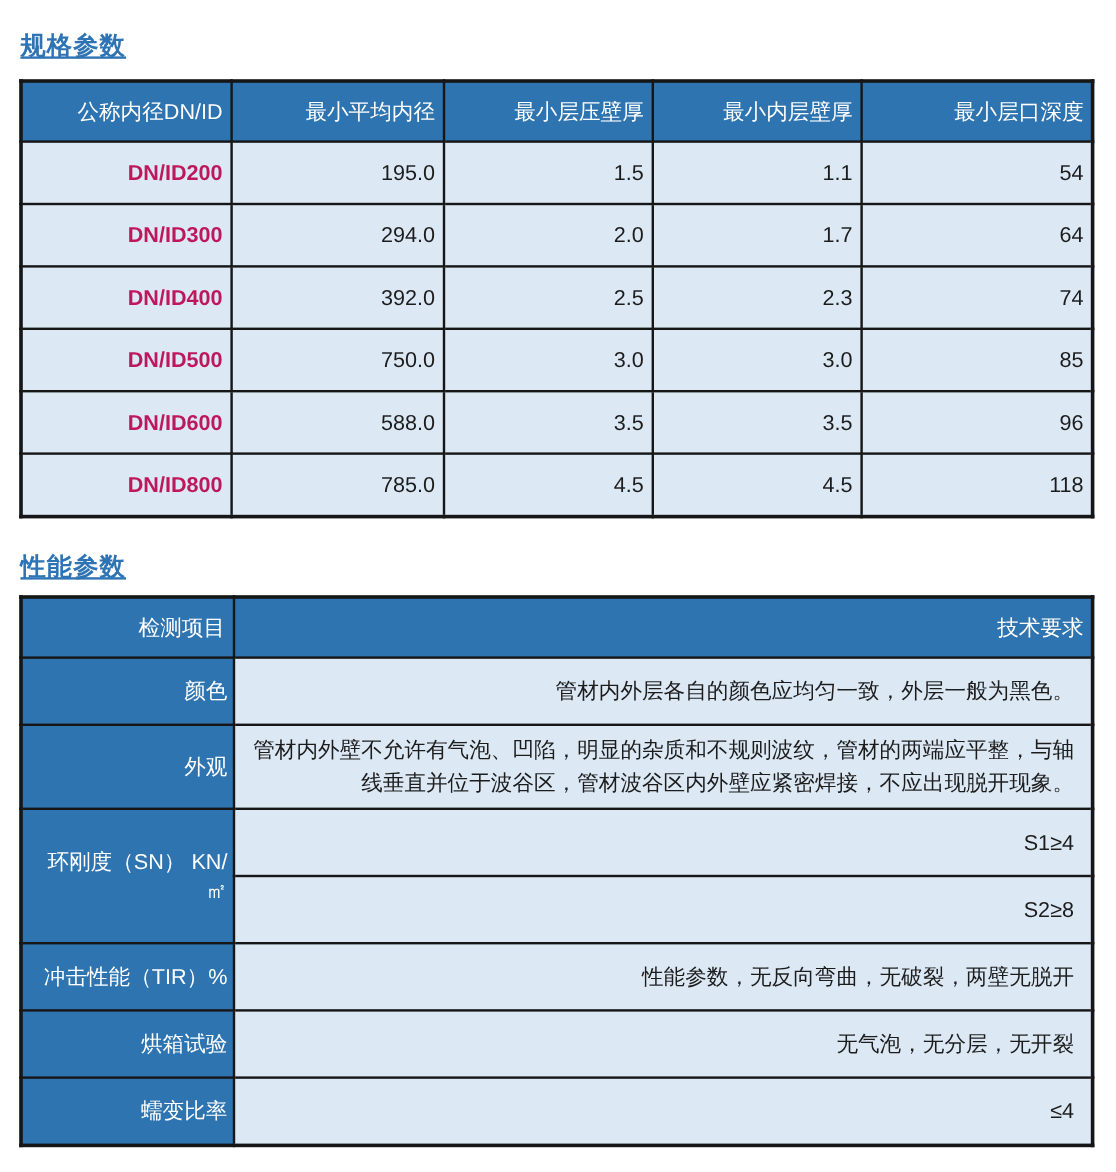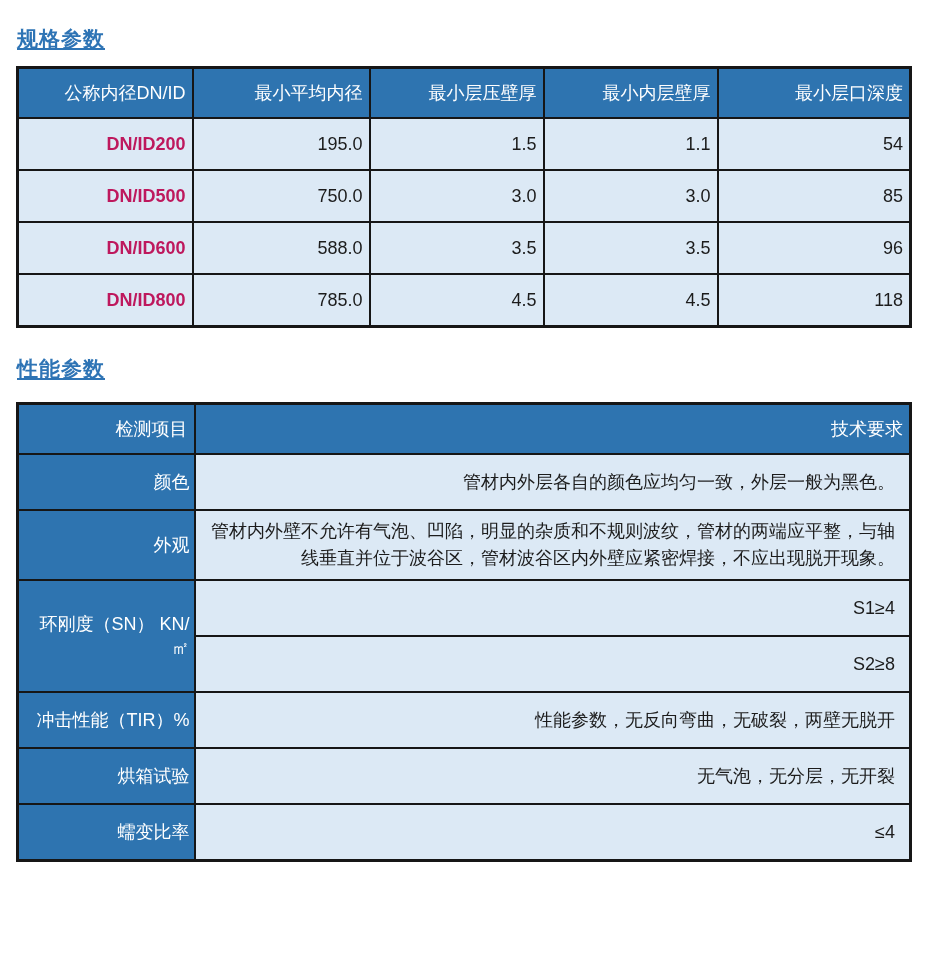"DN/ID300" tr { html: none -> <tr> <td>DN/ID300</td> <td>294.0</td> <td>2.0</td> <td>1.7</td> <td>64</td> </tr> }
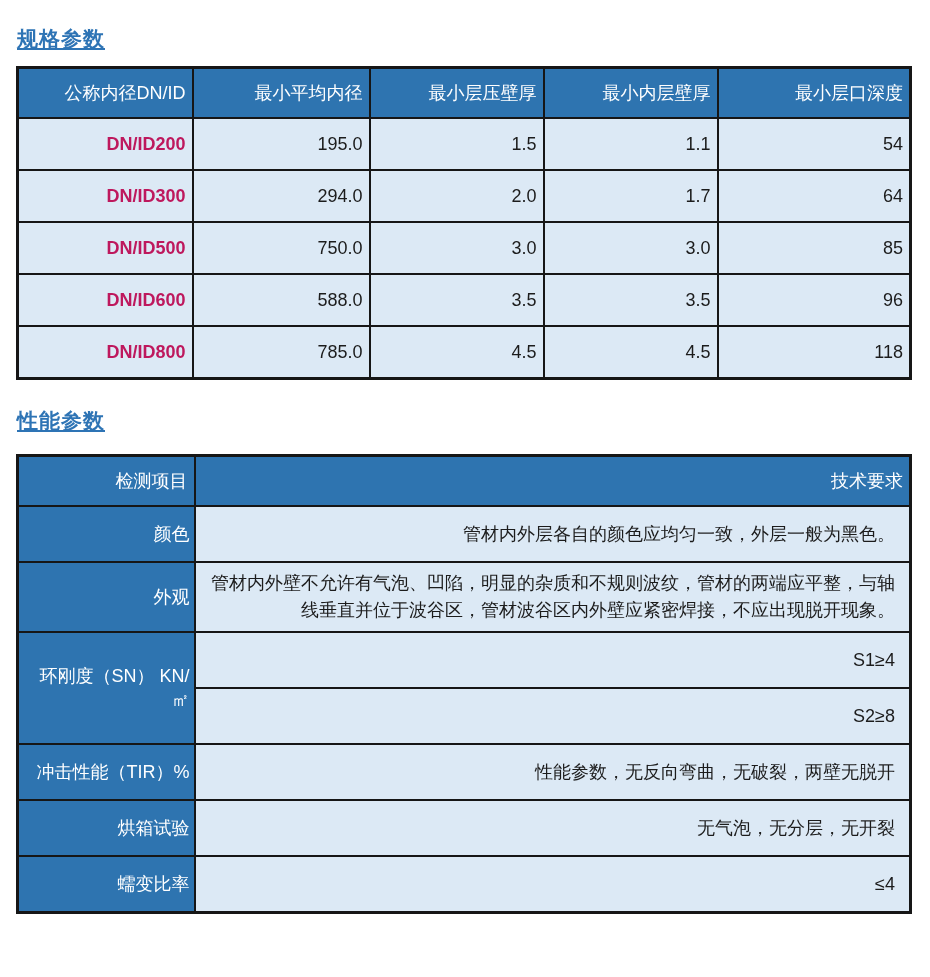"DN/ID400" tr { html: none -> <tr> <td>DN/ID400</td> <td>392.0</td> <td>2.5</td> <td>2.3</td> <td>74</td> </tr> }
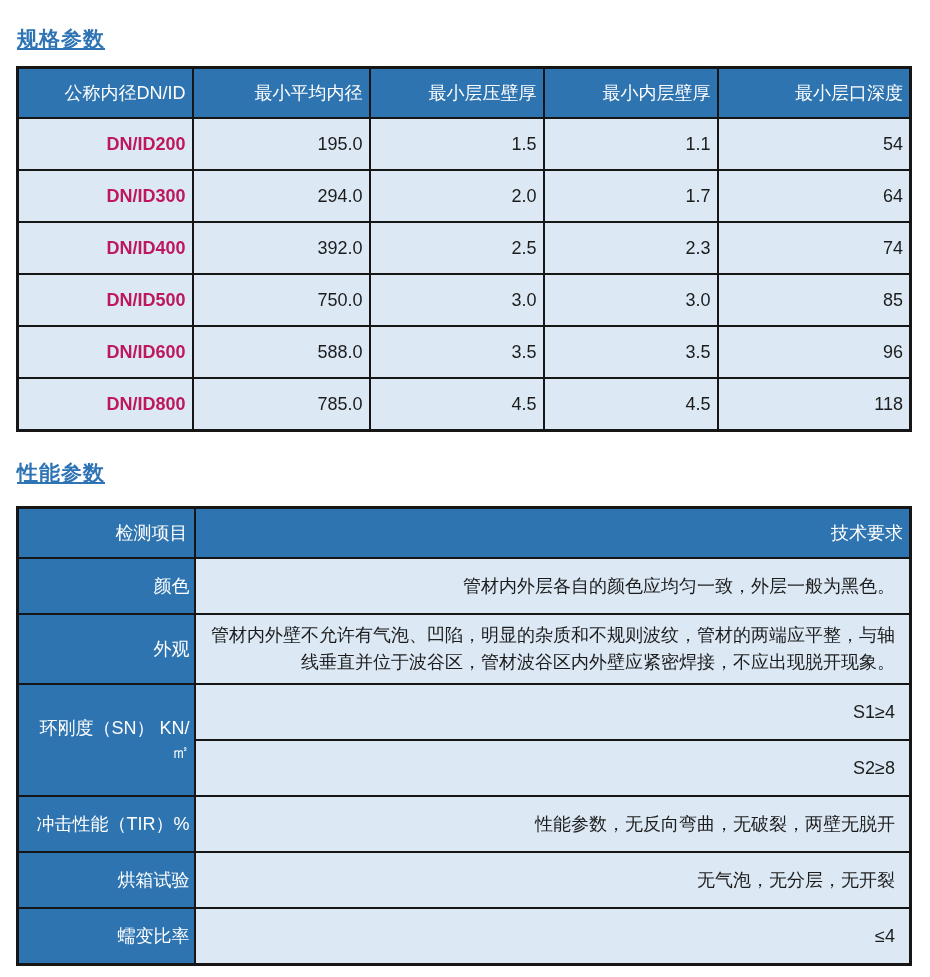"性能参数" .section-title.perf { margin-bottom: 21px -> 11px }
